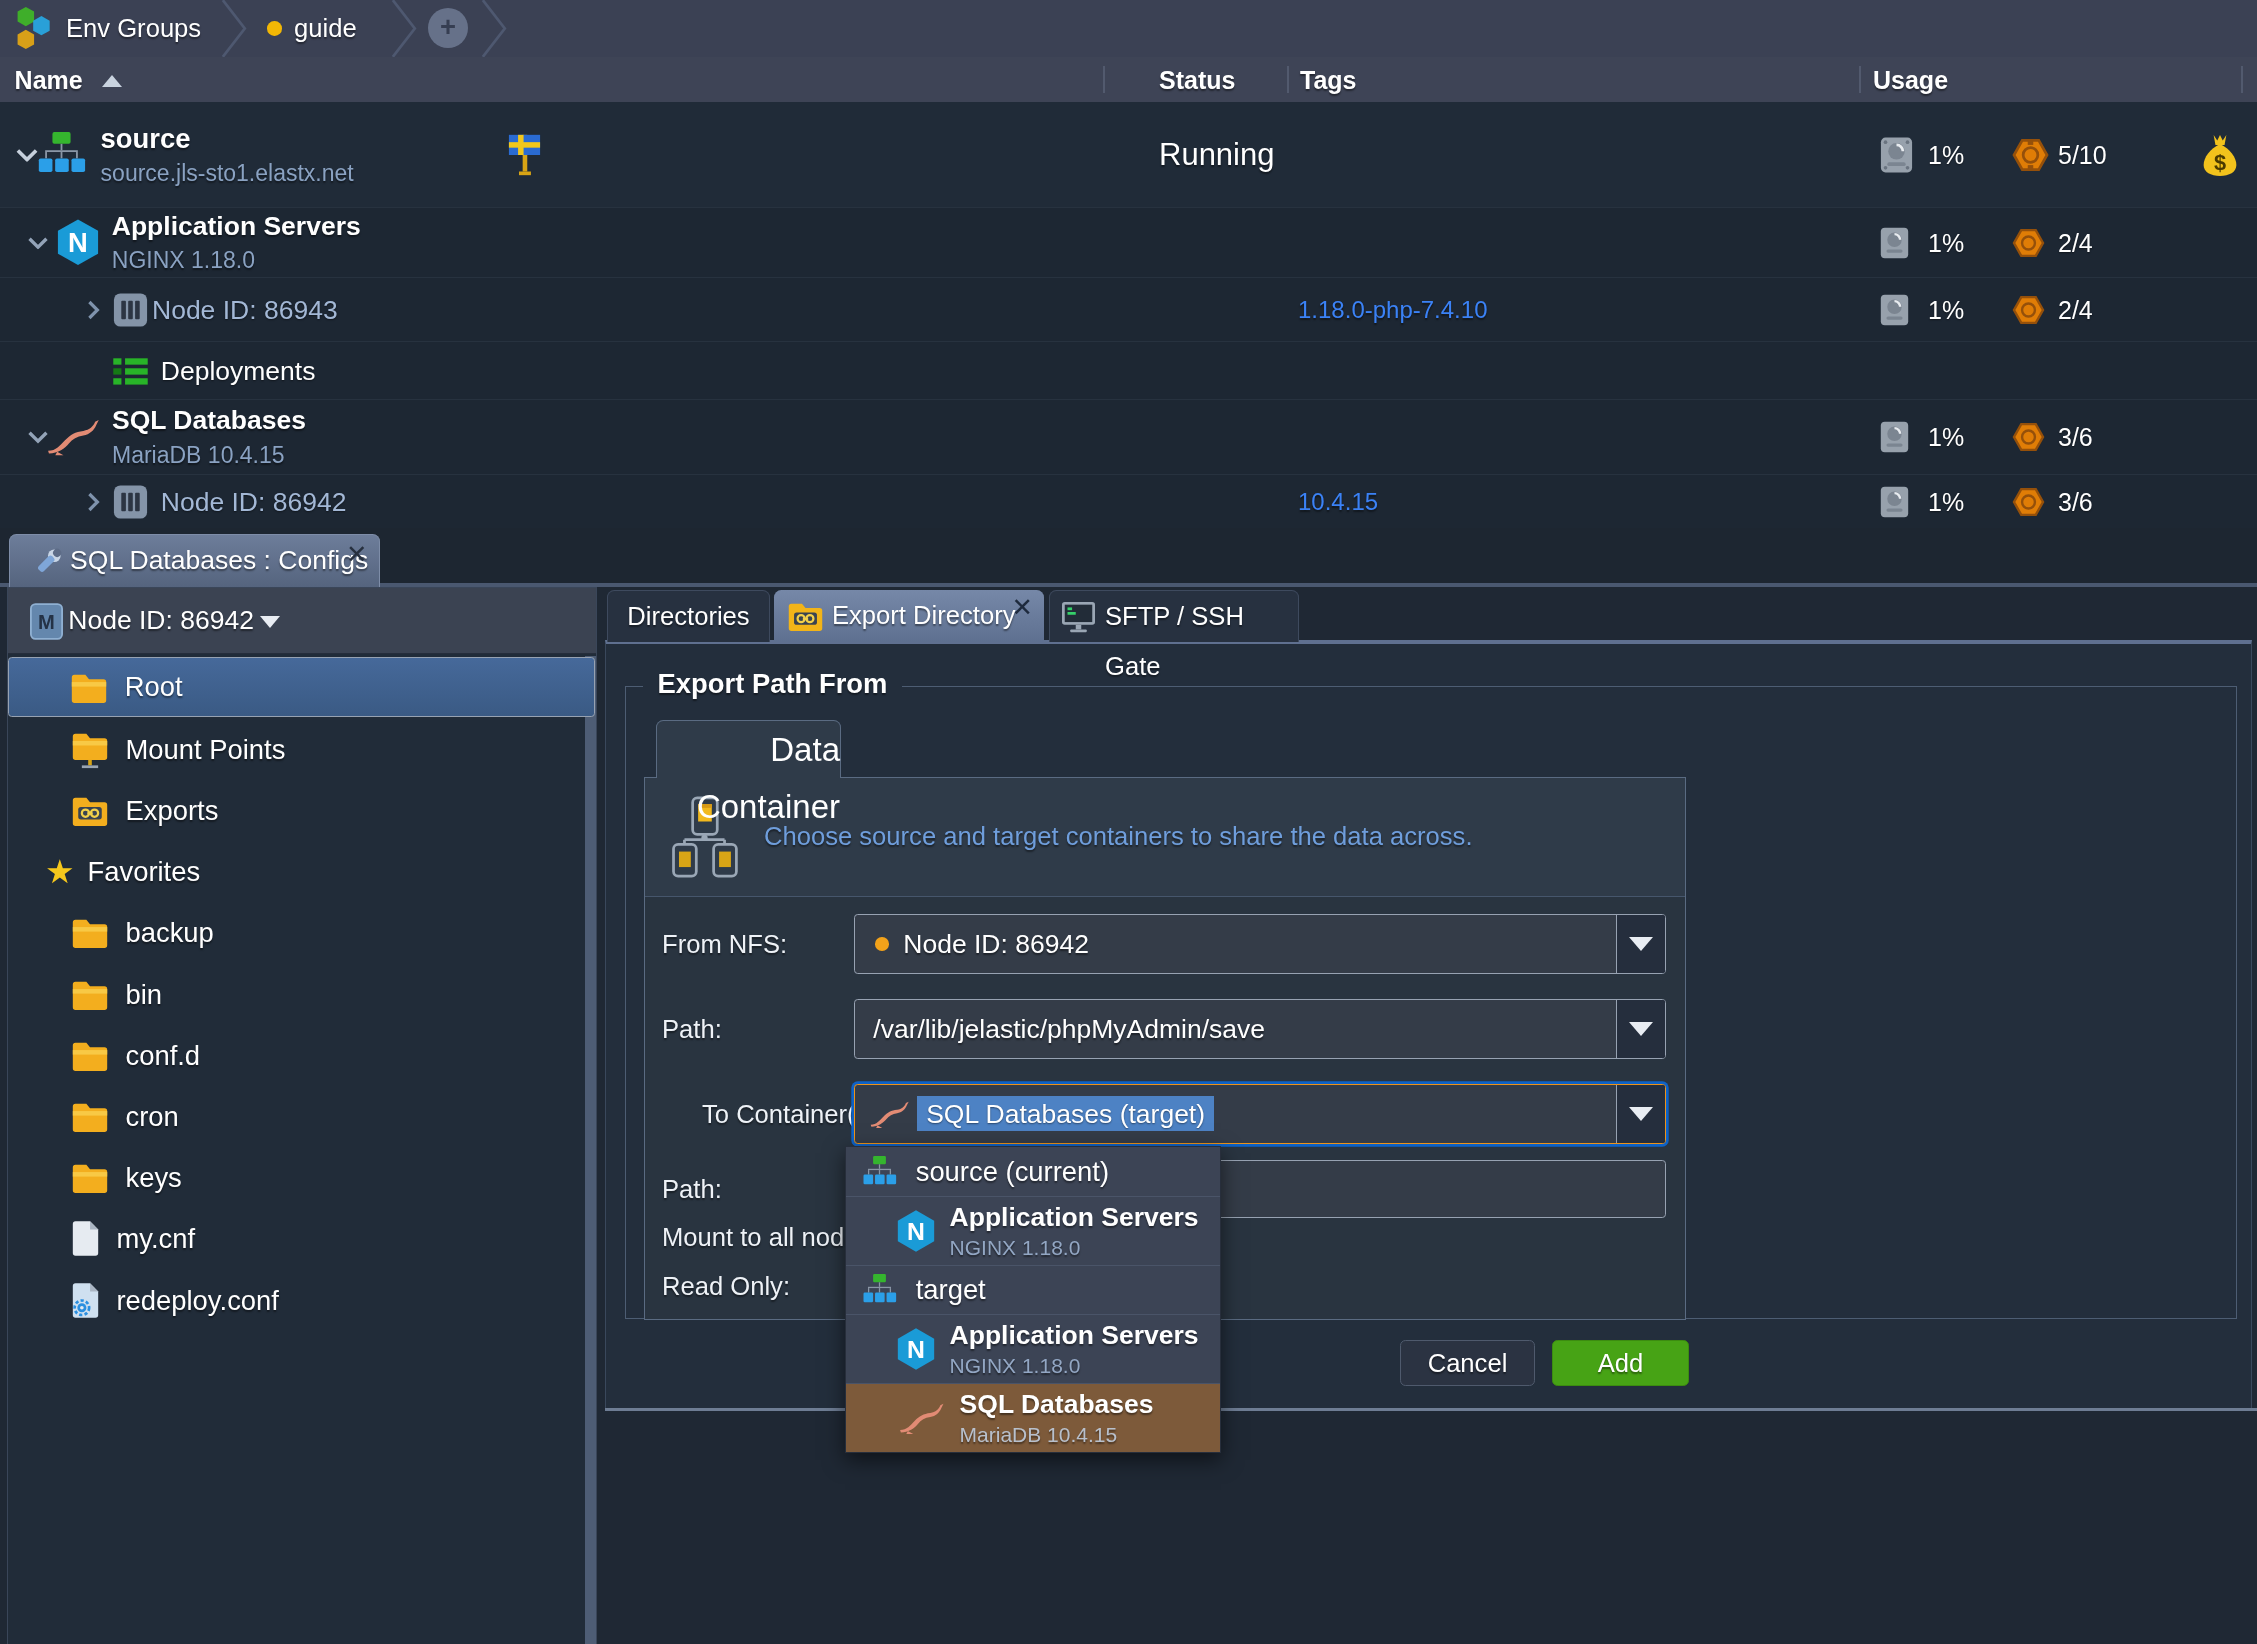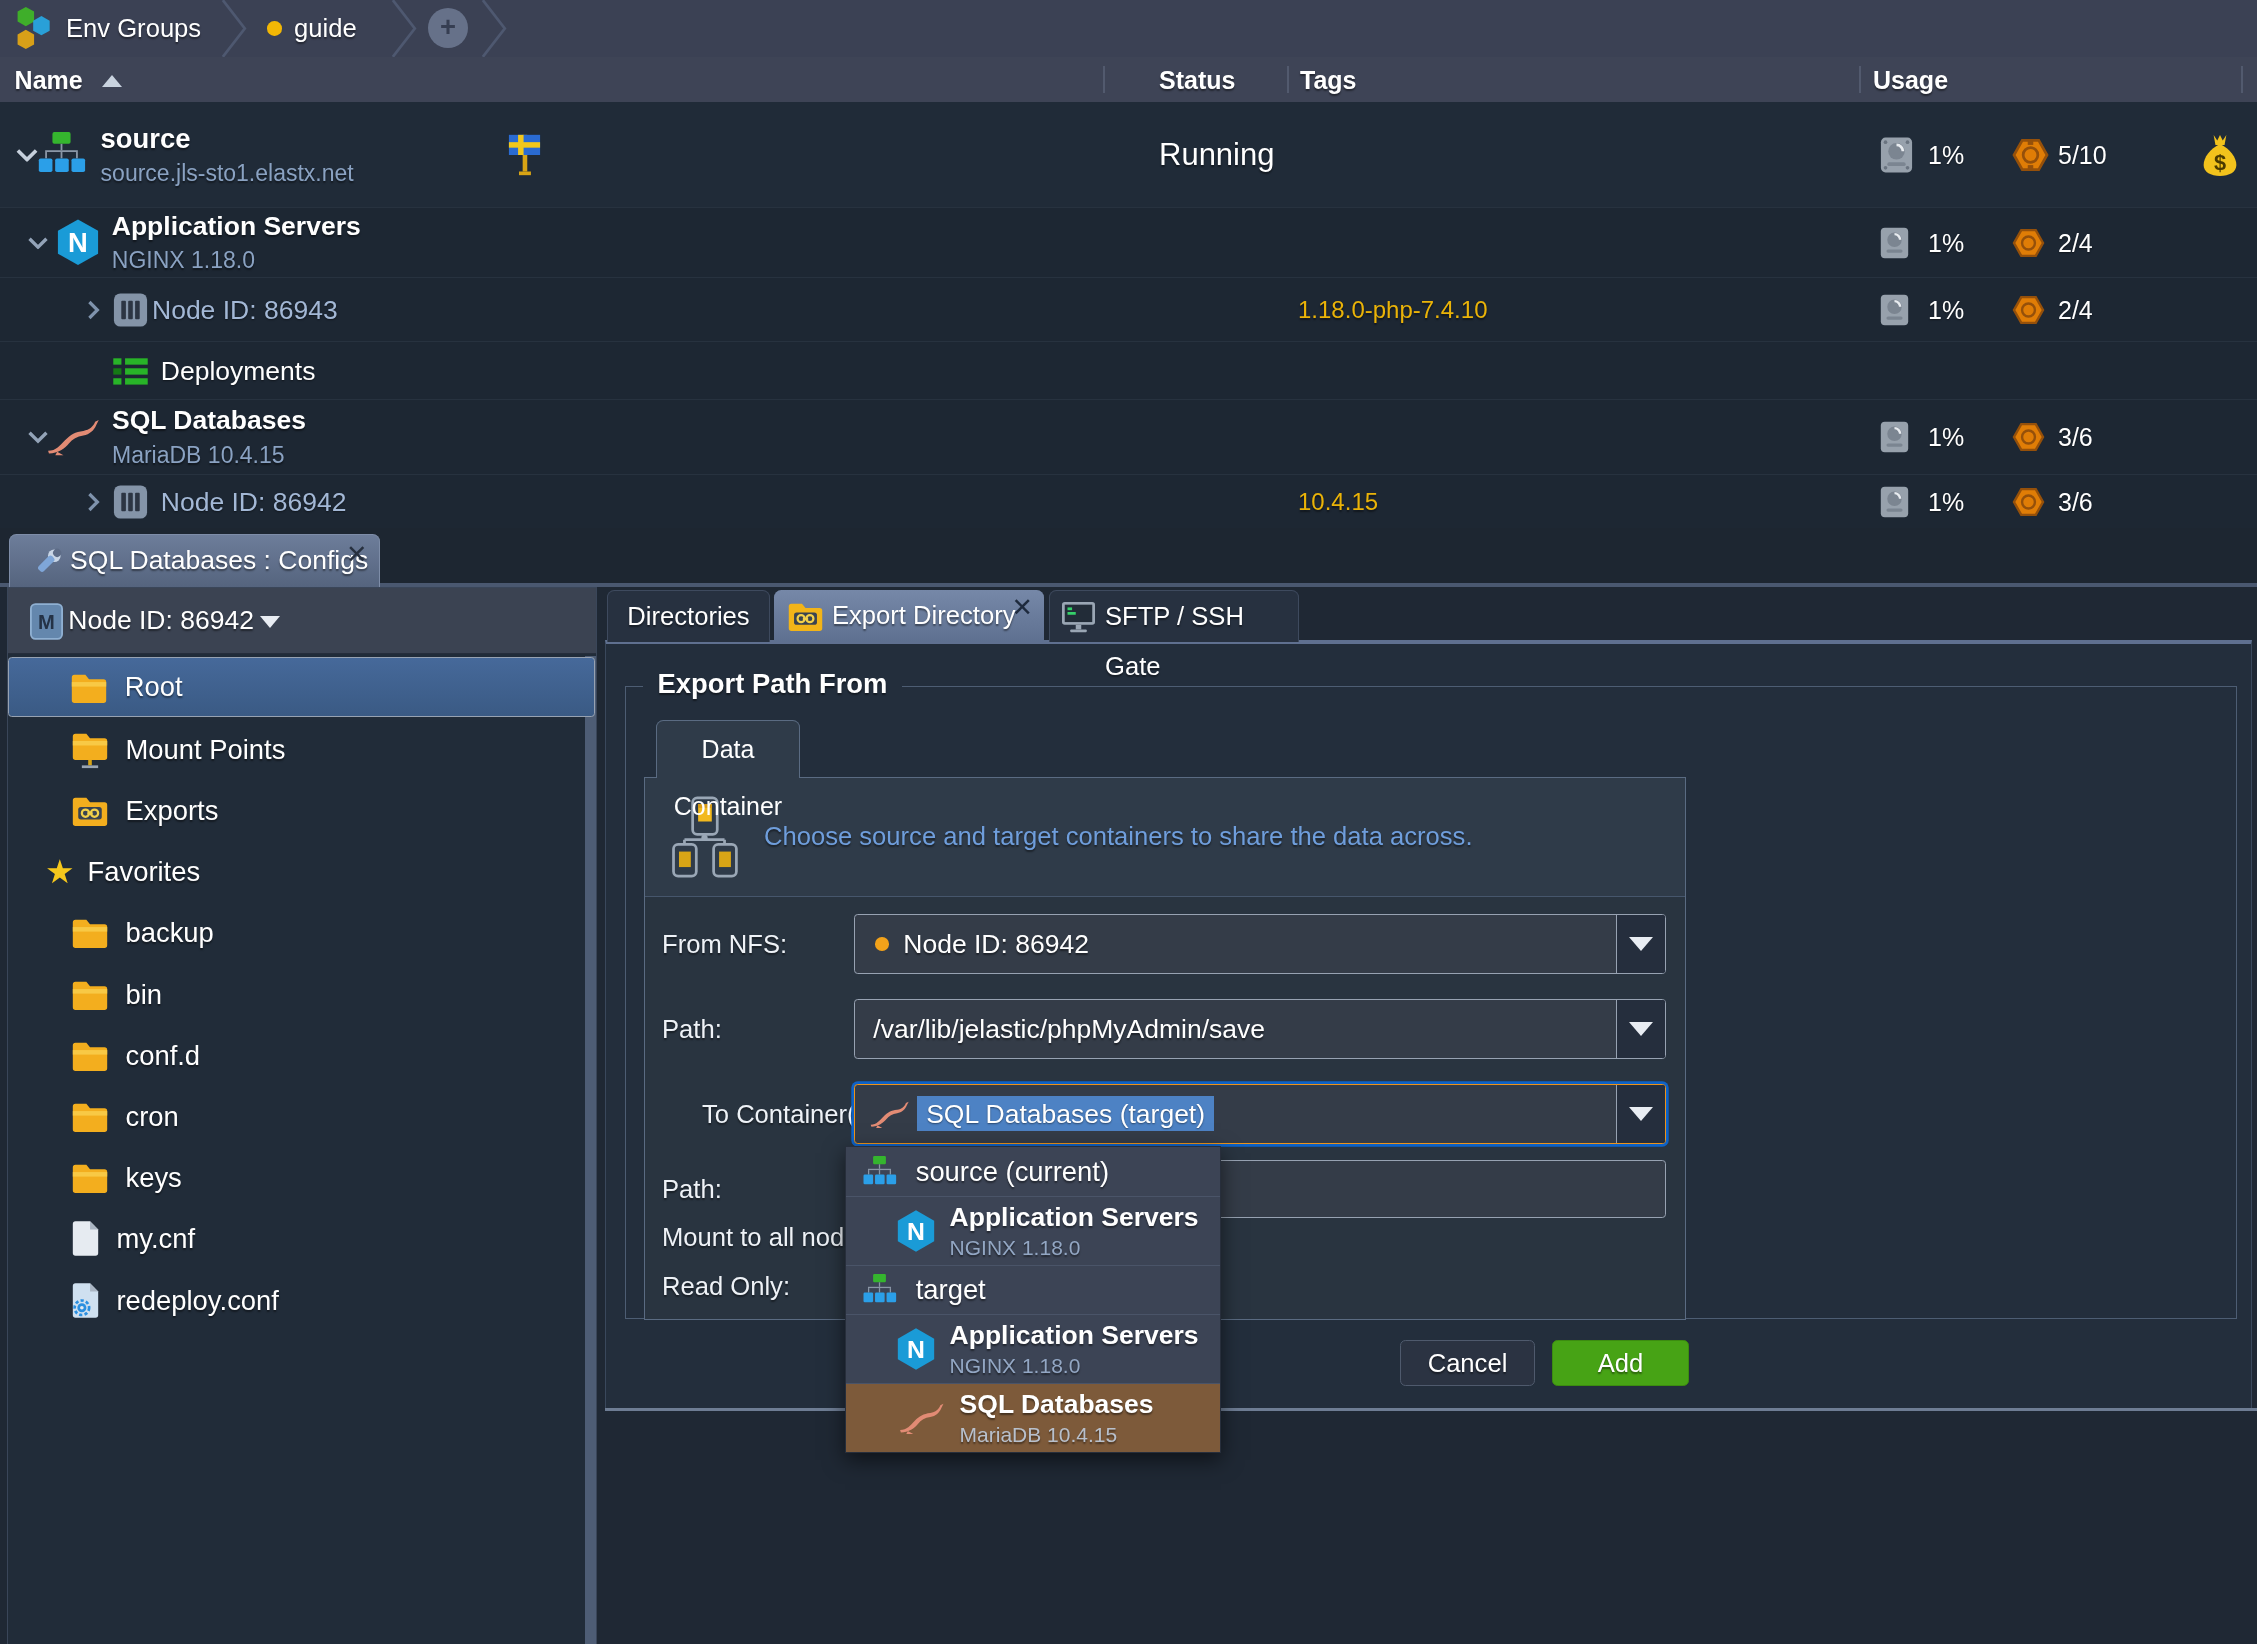"1.18.0-php-7.4.10" .c-tag { color: #eab308 -> #3b82f6 }
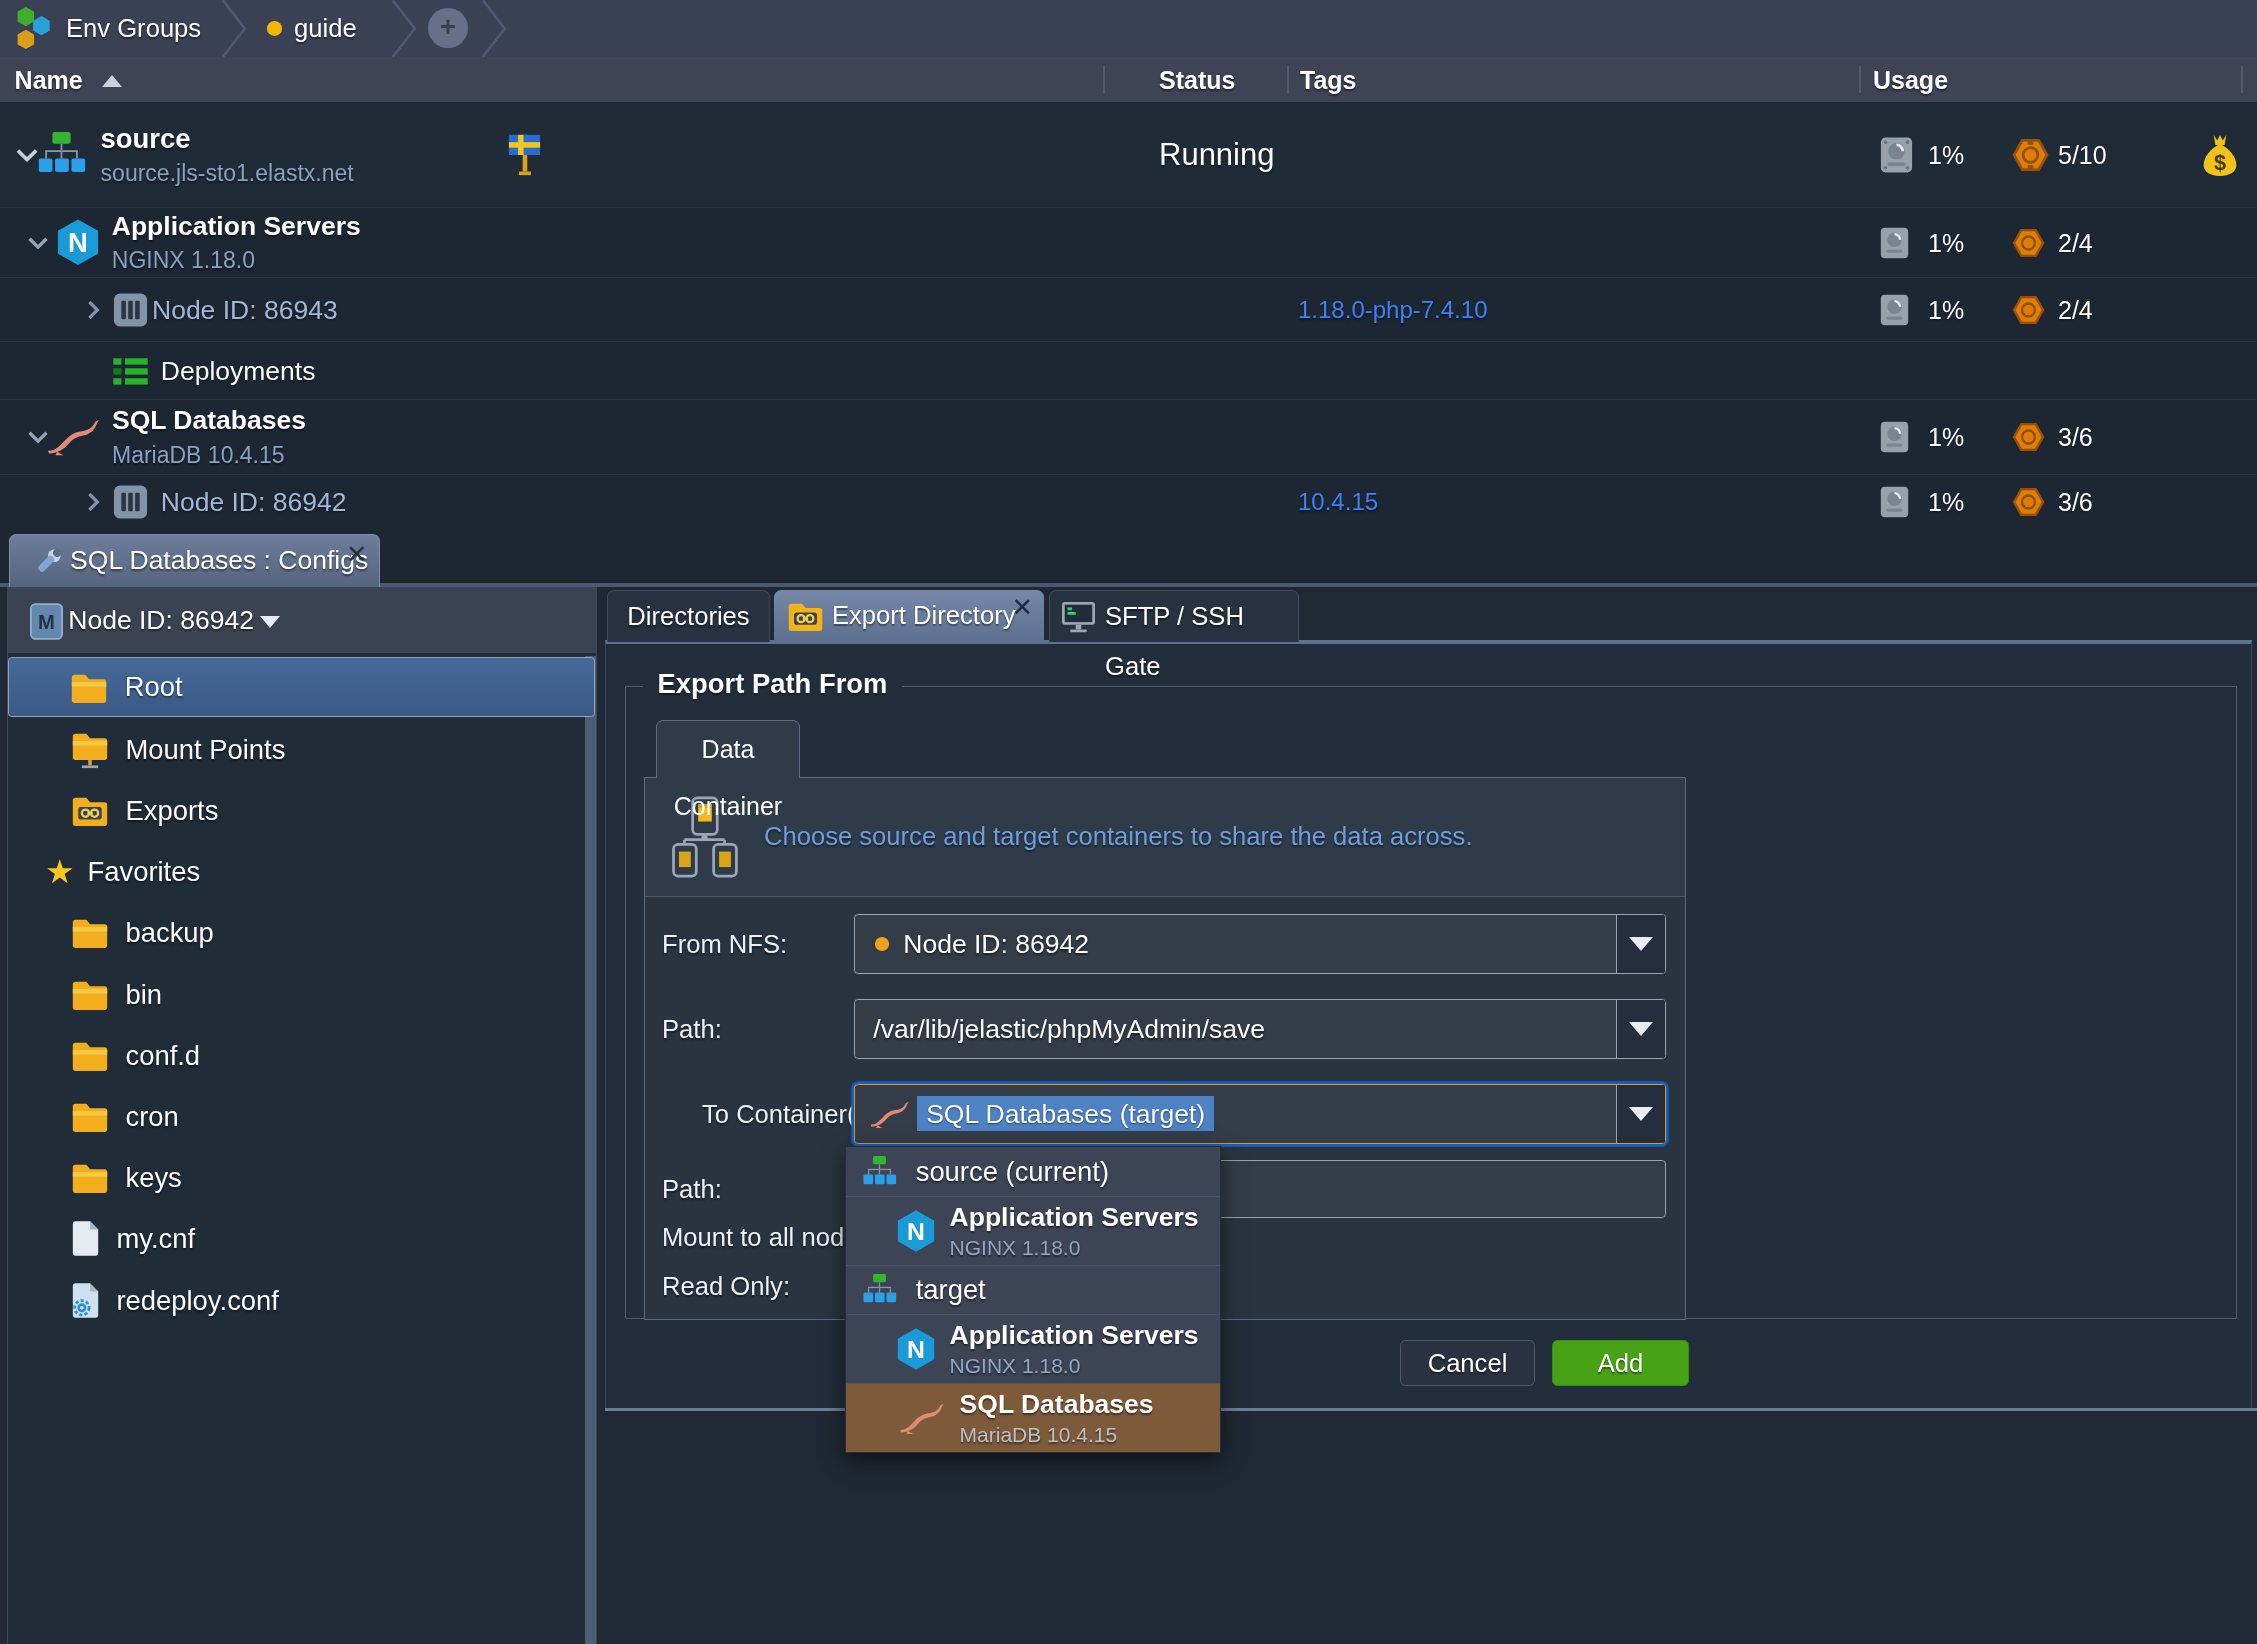"Data Container" .dctab { font-size: 25px -> 33px; text-align: center -> right; width: 144px -> 185px }
